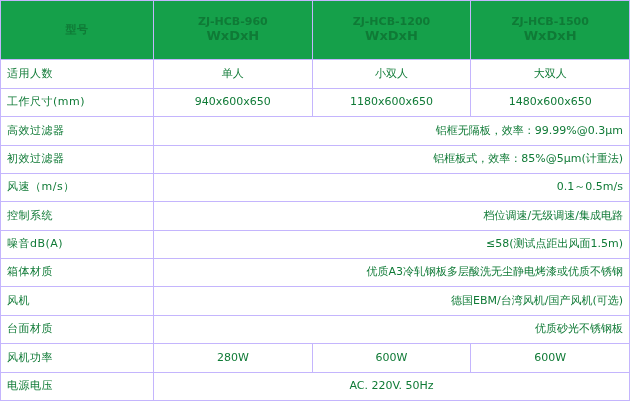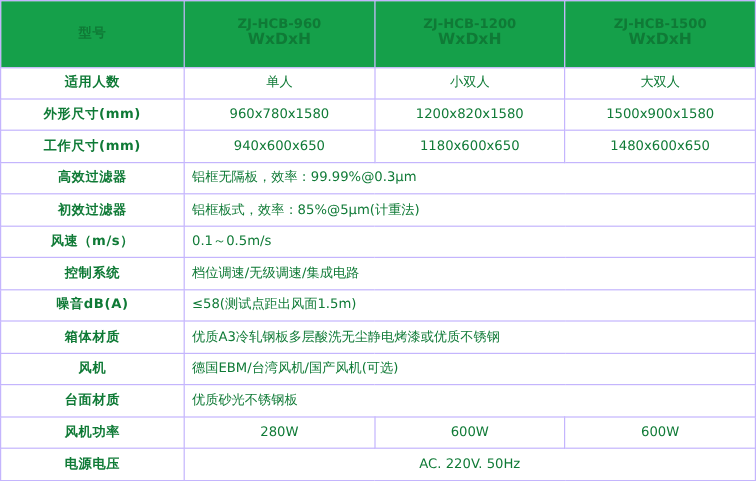"适用人数" .label-cell { font-weight: bold -> normal; text-align: center -> left }
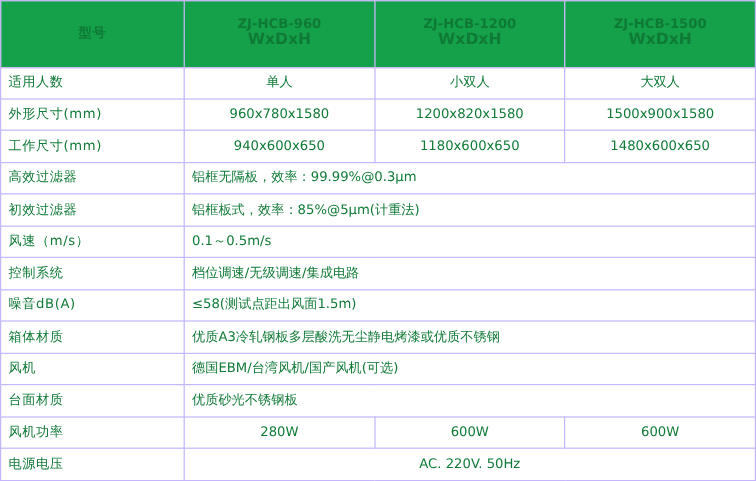"外形尺寸(mm)" tr { html: <tr> <td>外形尺寸(mm)</td> <td>960x780x1580</td> <td>1200x820x1580</td> <td>1500x900x1580</td> </tr> -> none }
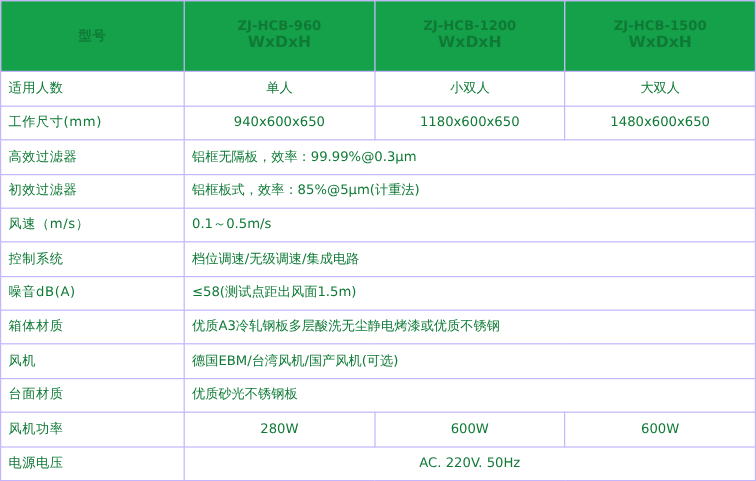"铝框无隔板，效率：99.99%@0.3μm" .val-left { text-align: left -> right }
